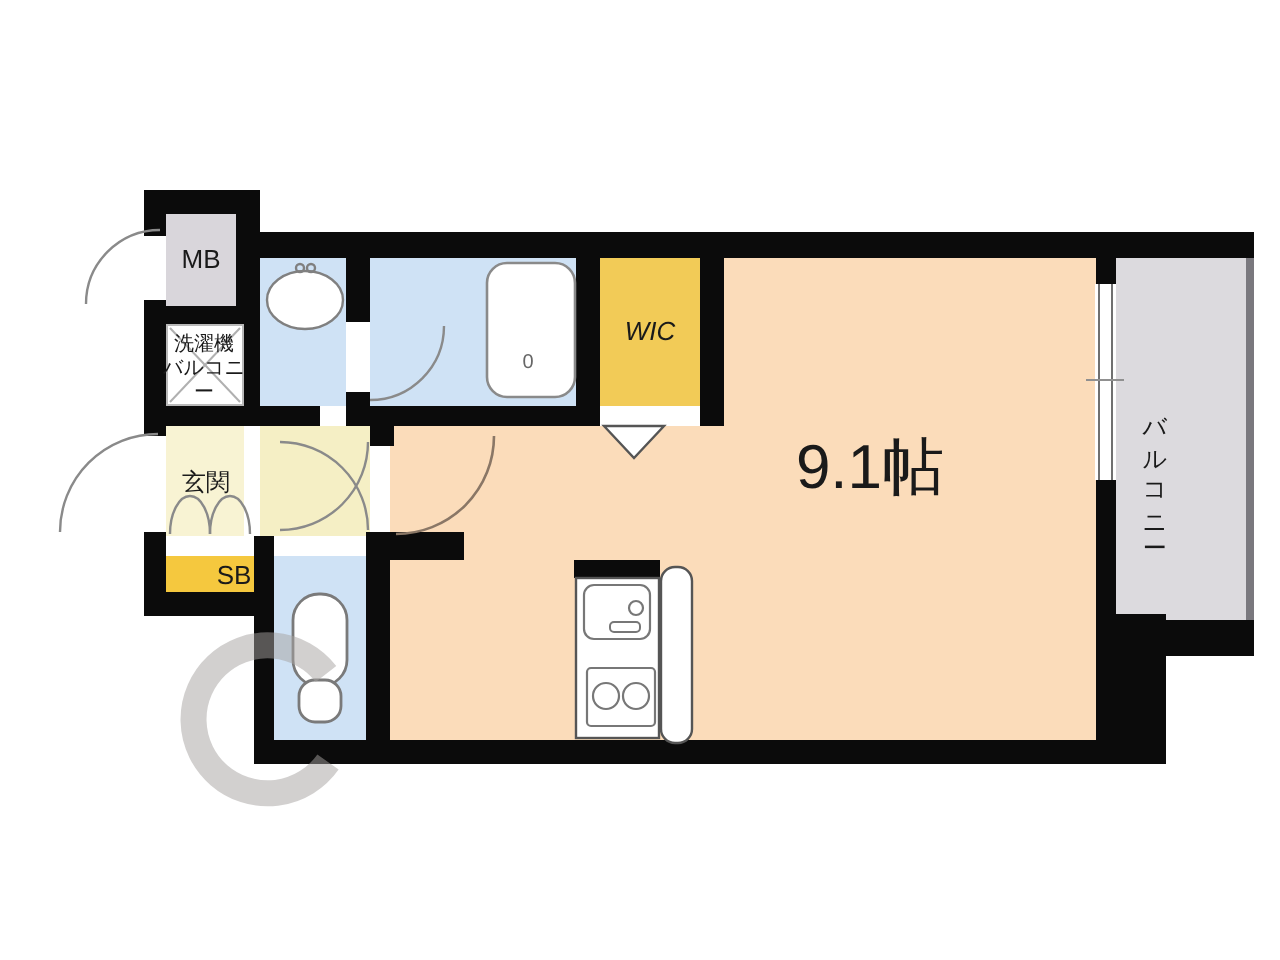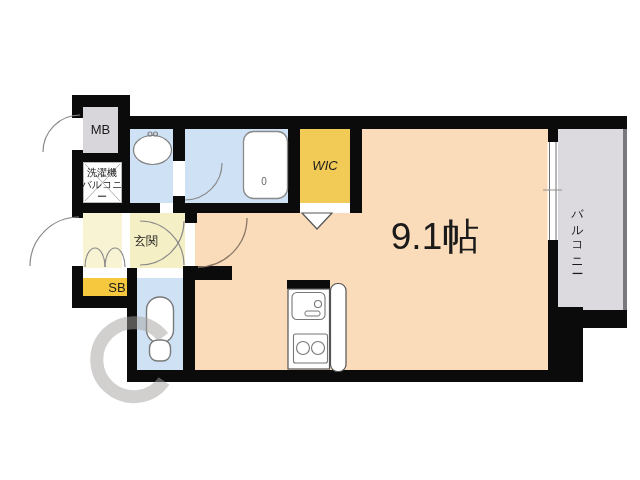"玄関" div.lbl { margin-left: 43px -> none }
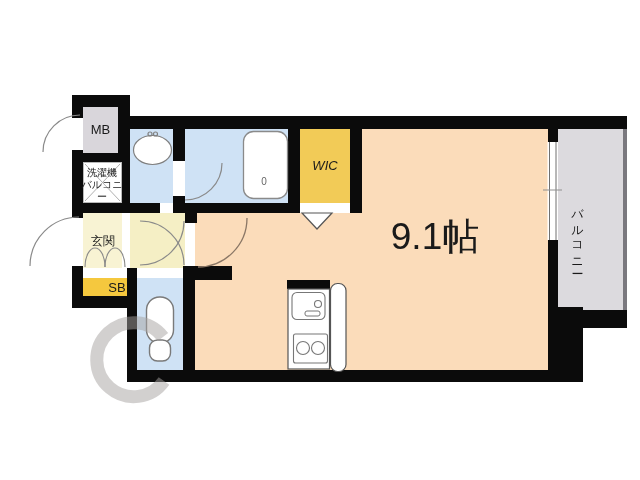"9.1帖" div { font-size: 37px -> 31px }
